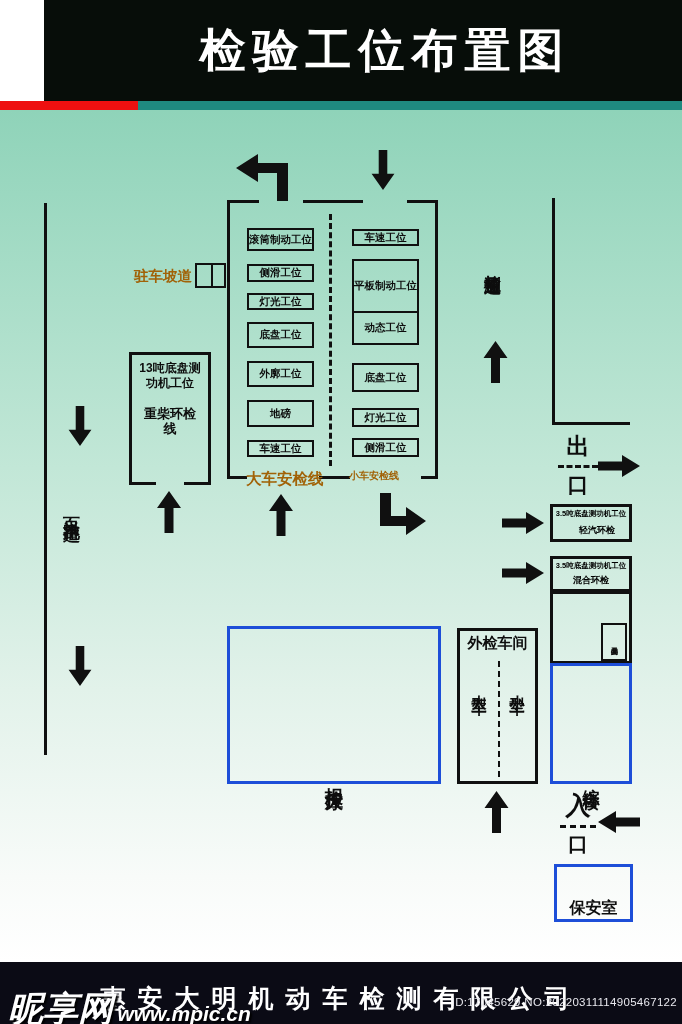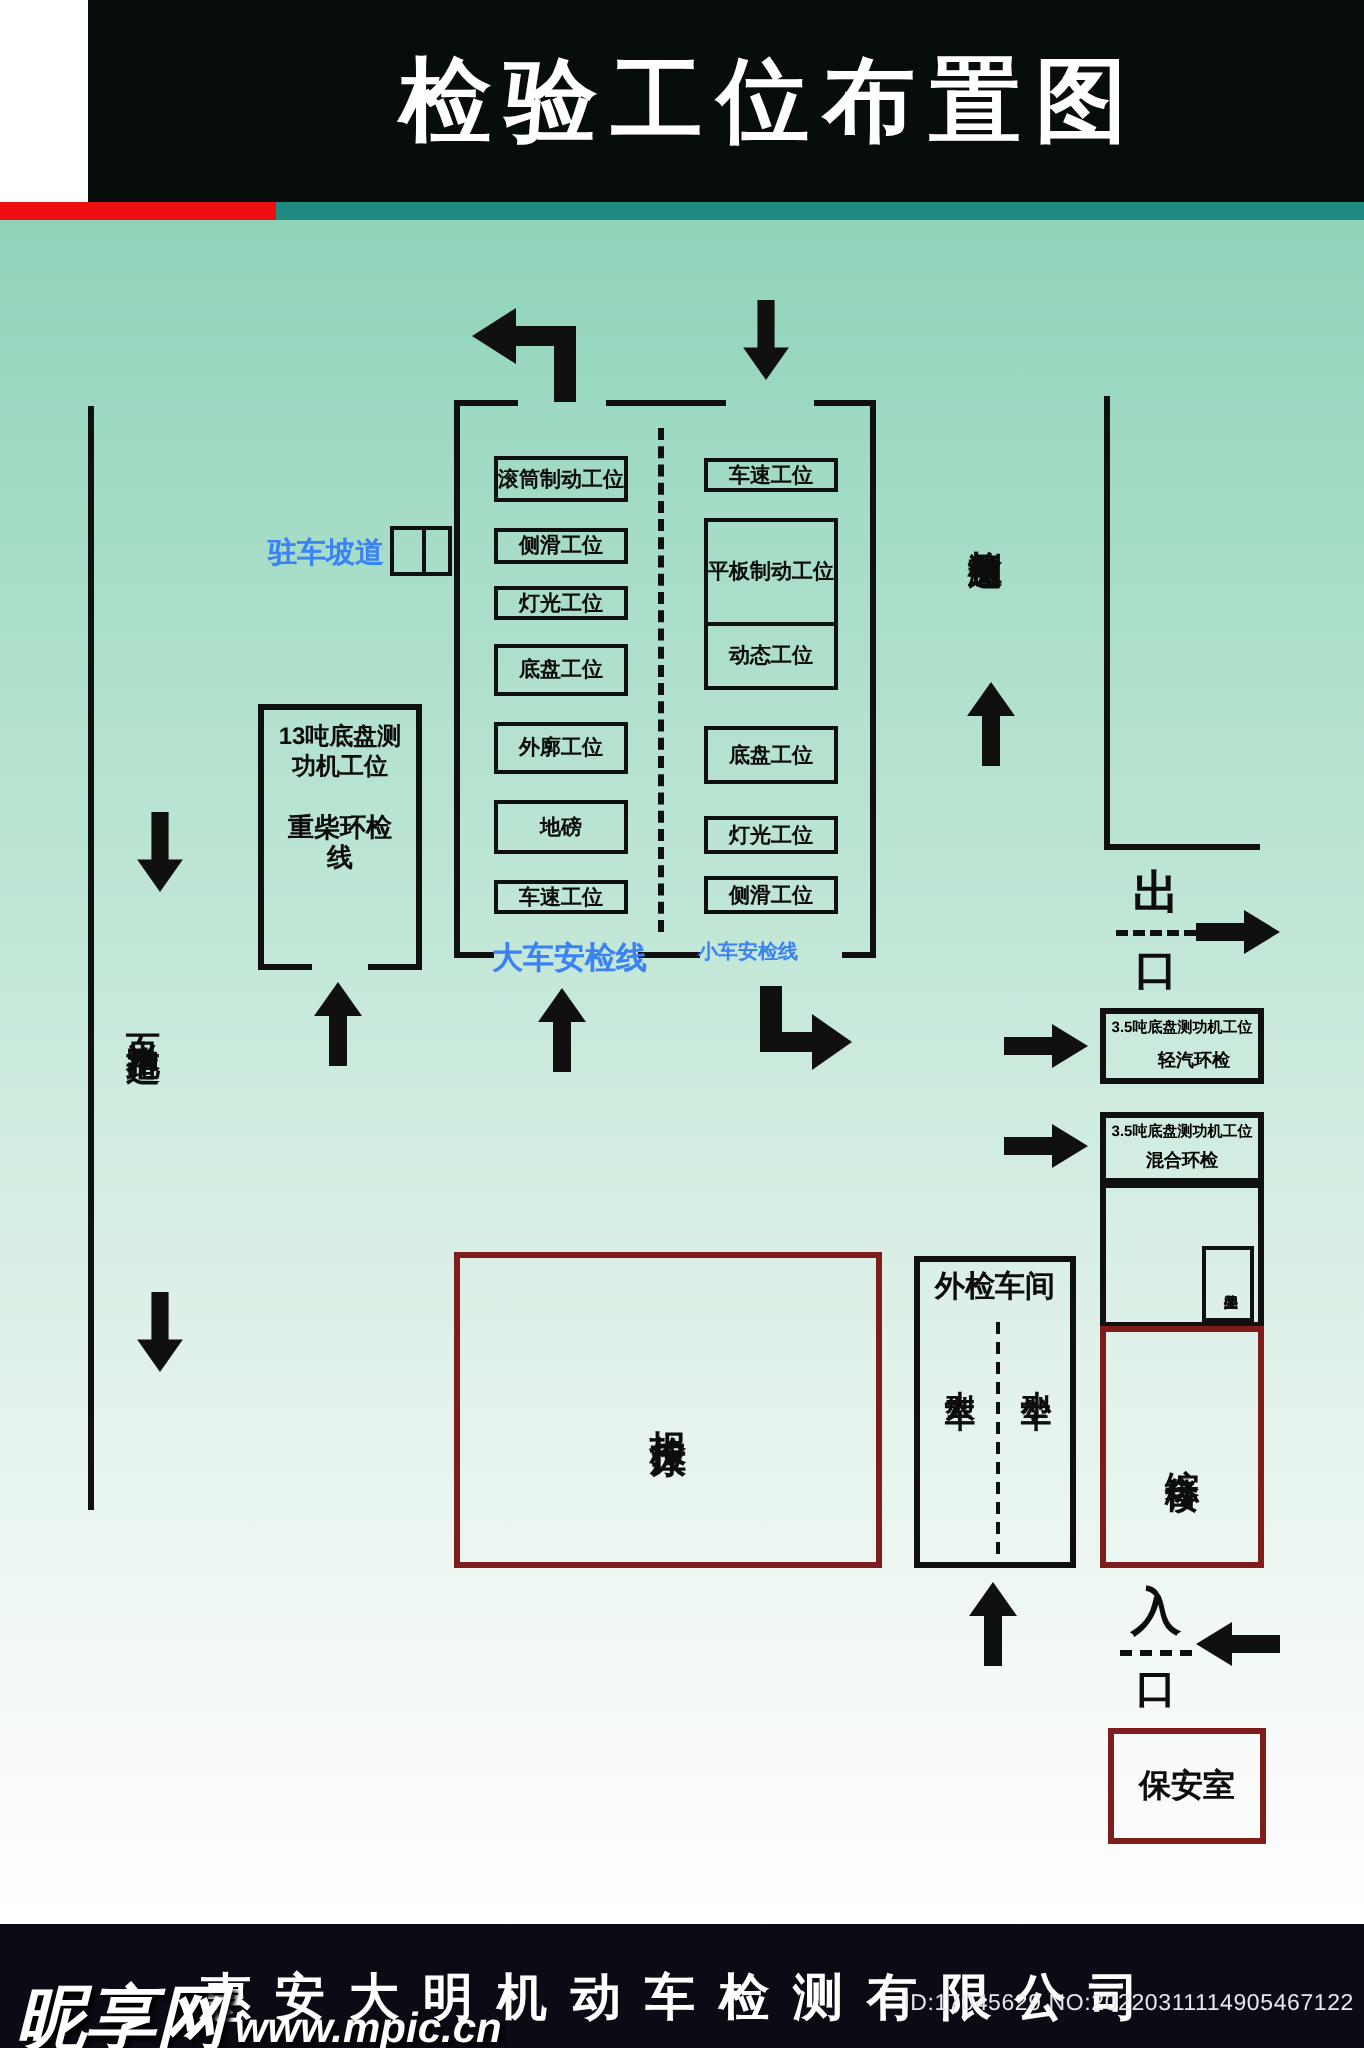"驻车坡道" .lbl { color: #3b82f6 -> #a16207 }
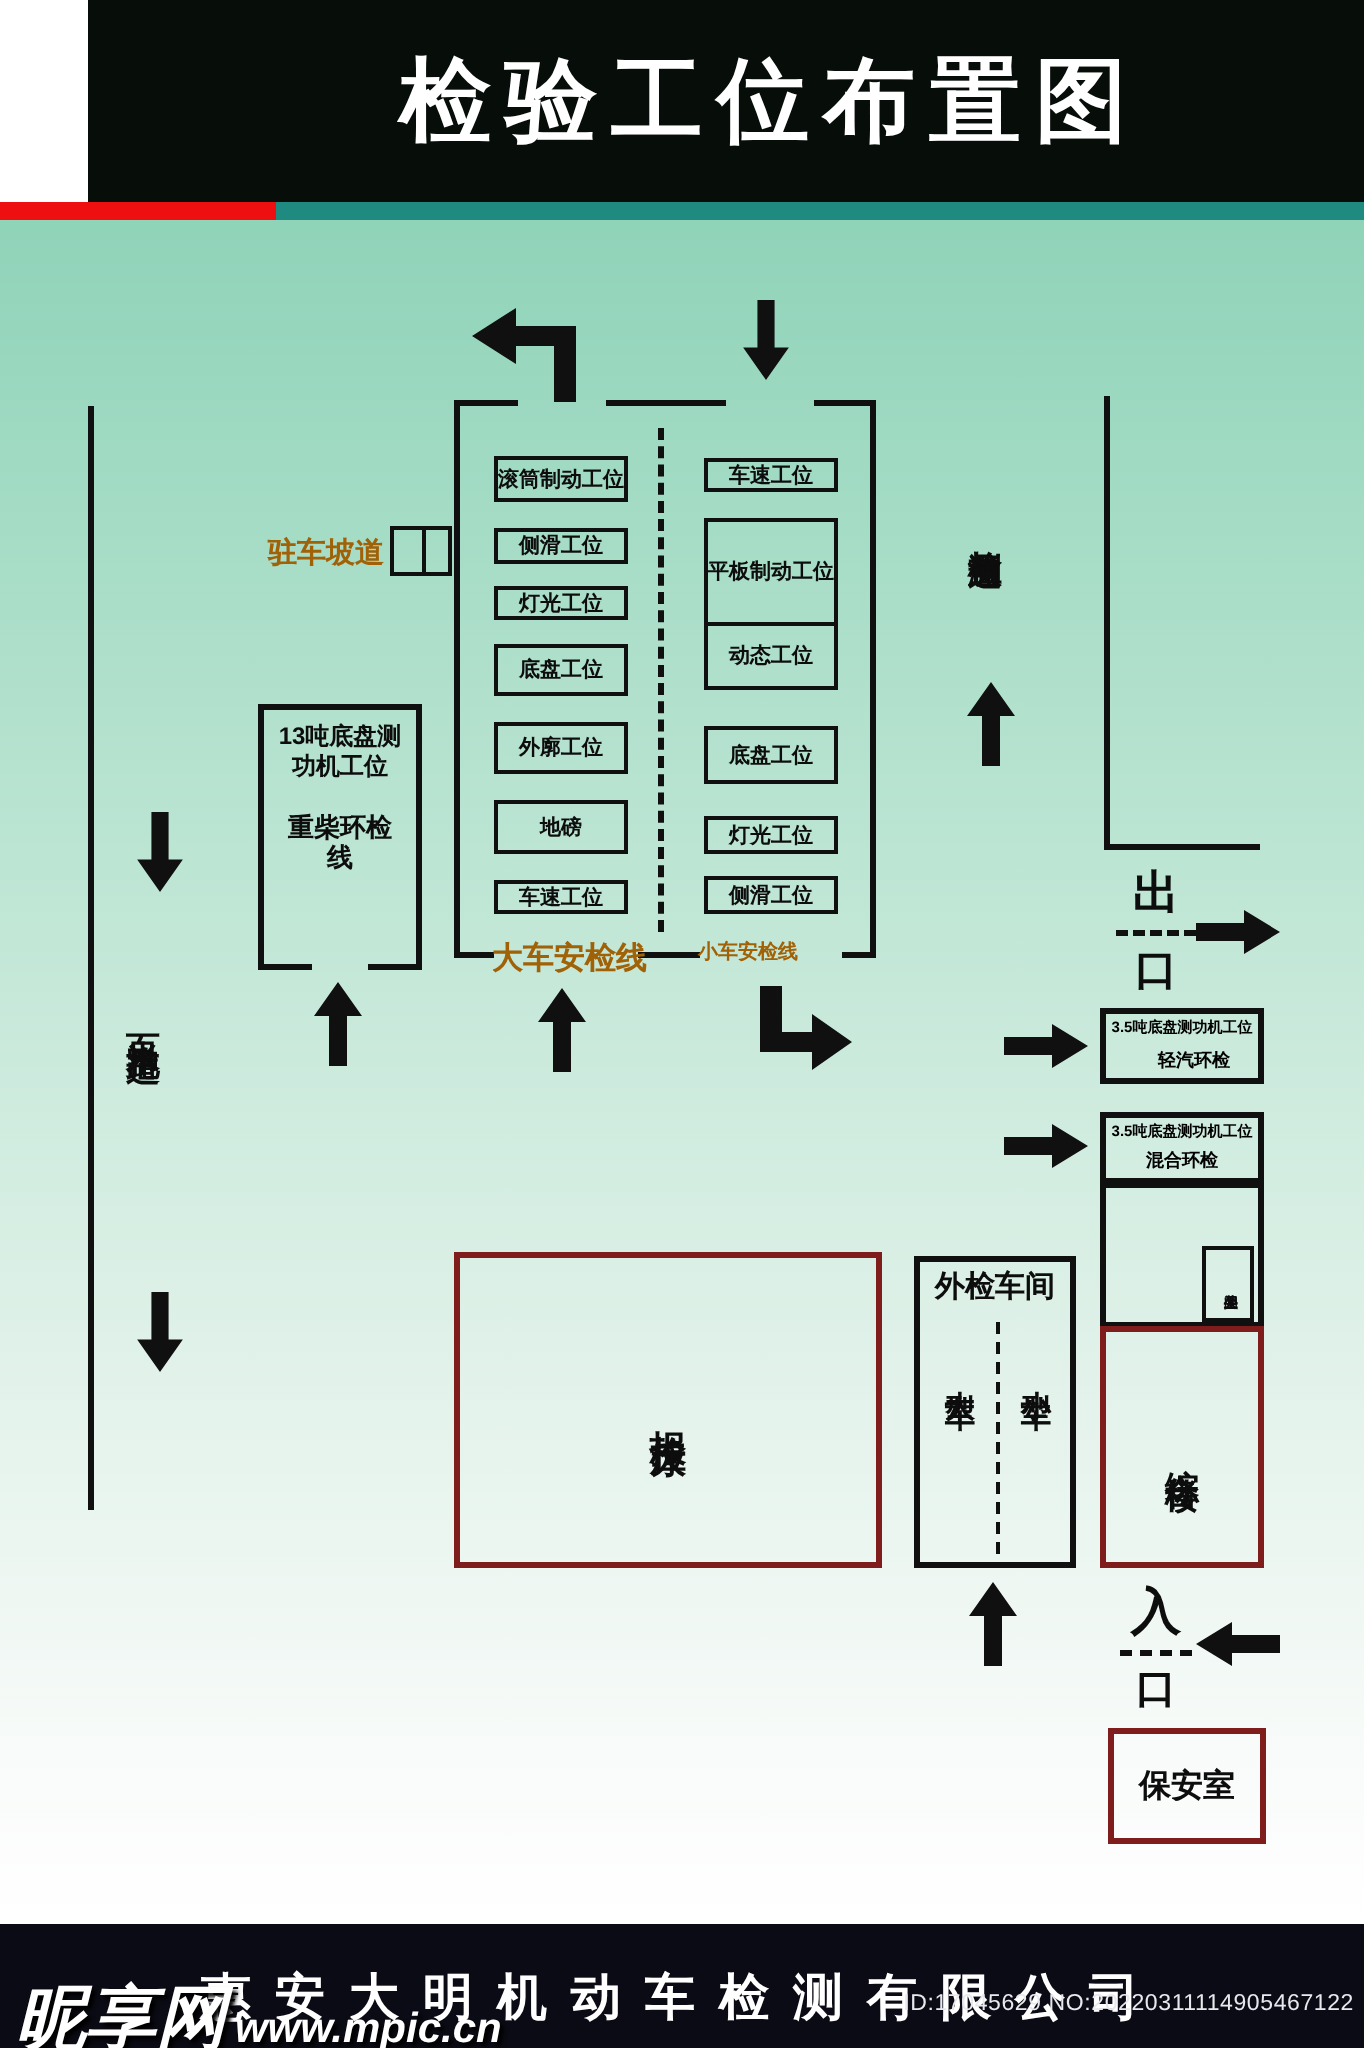"保安室" .box { align-items: center -> flex-end; border: 3px solid #7f1d1d -> 3px solid #1d4ed8 }
